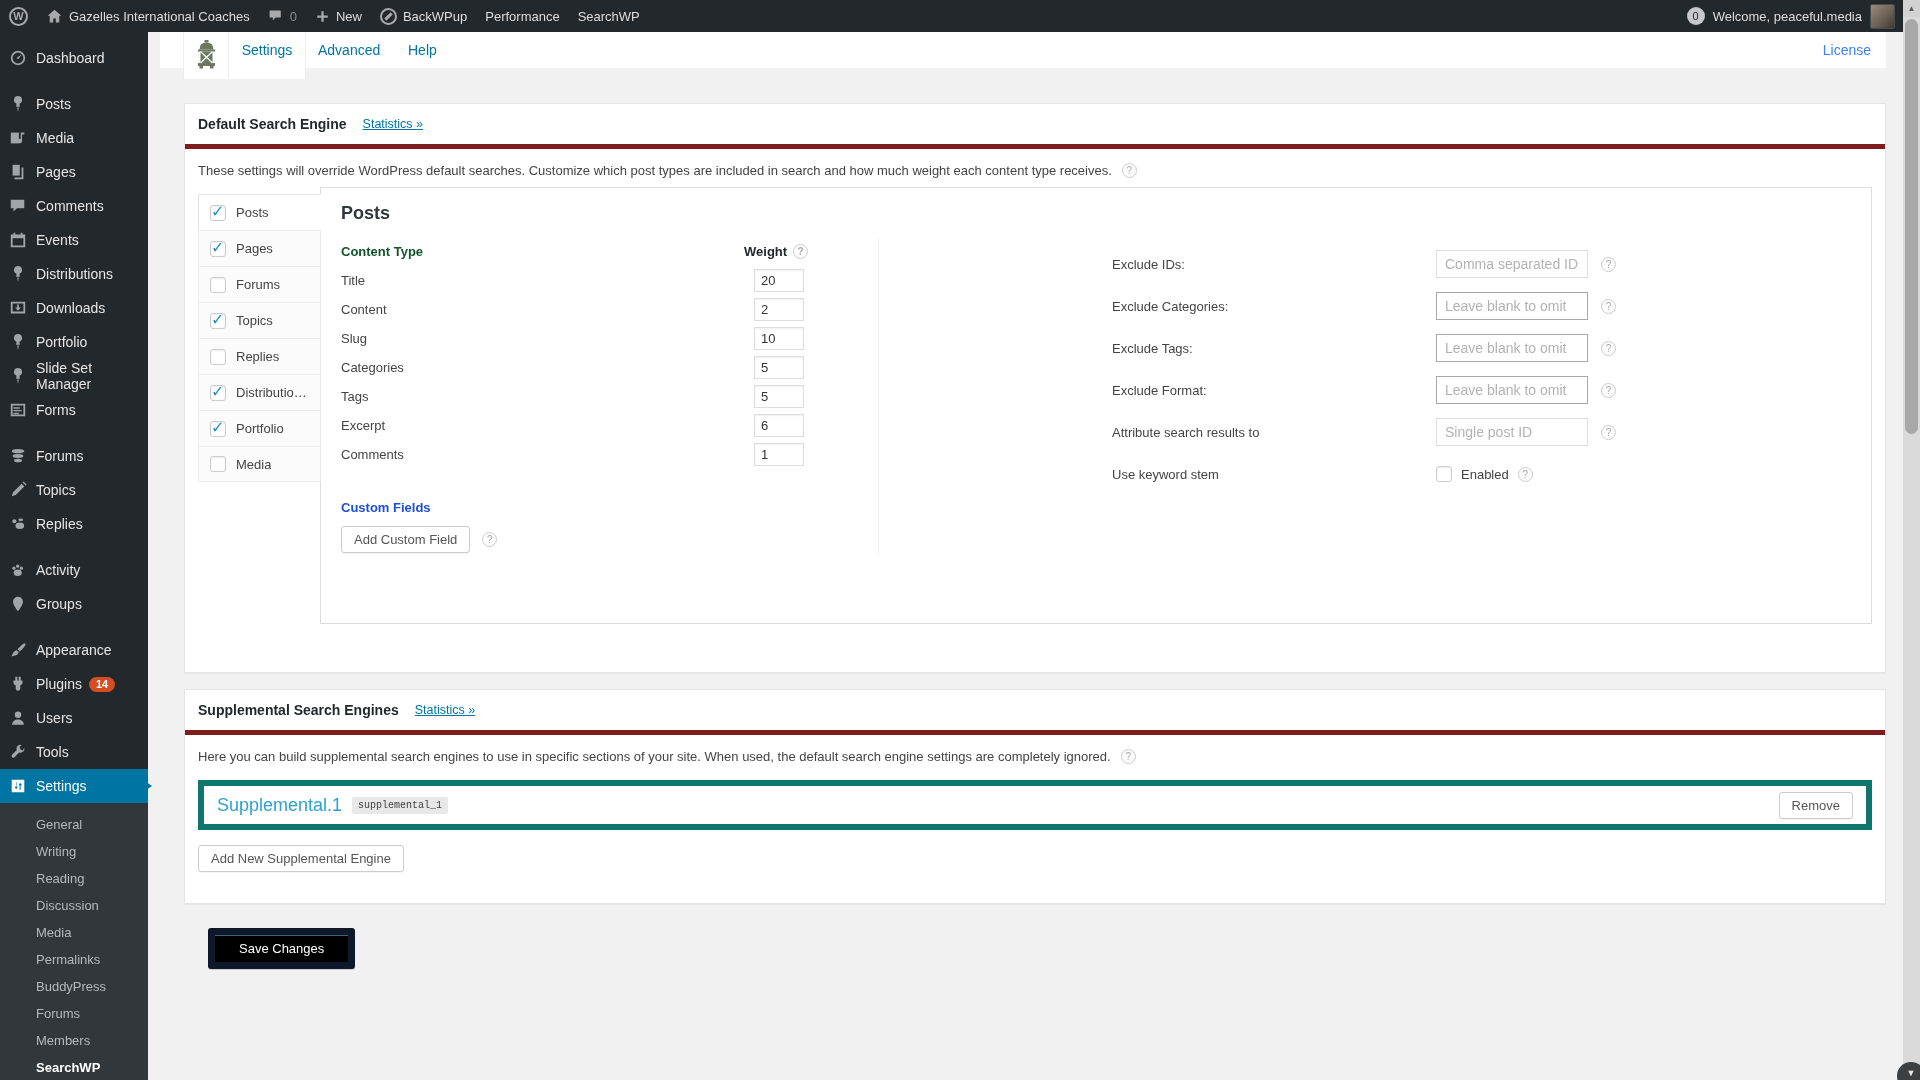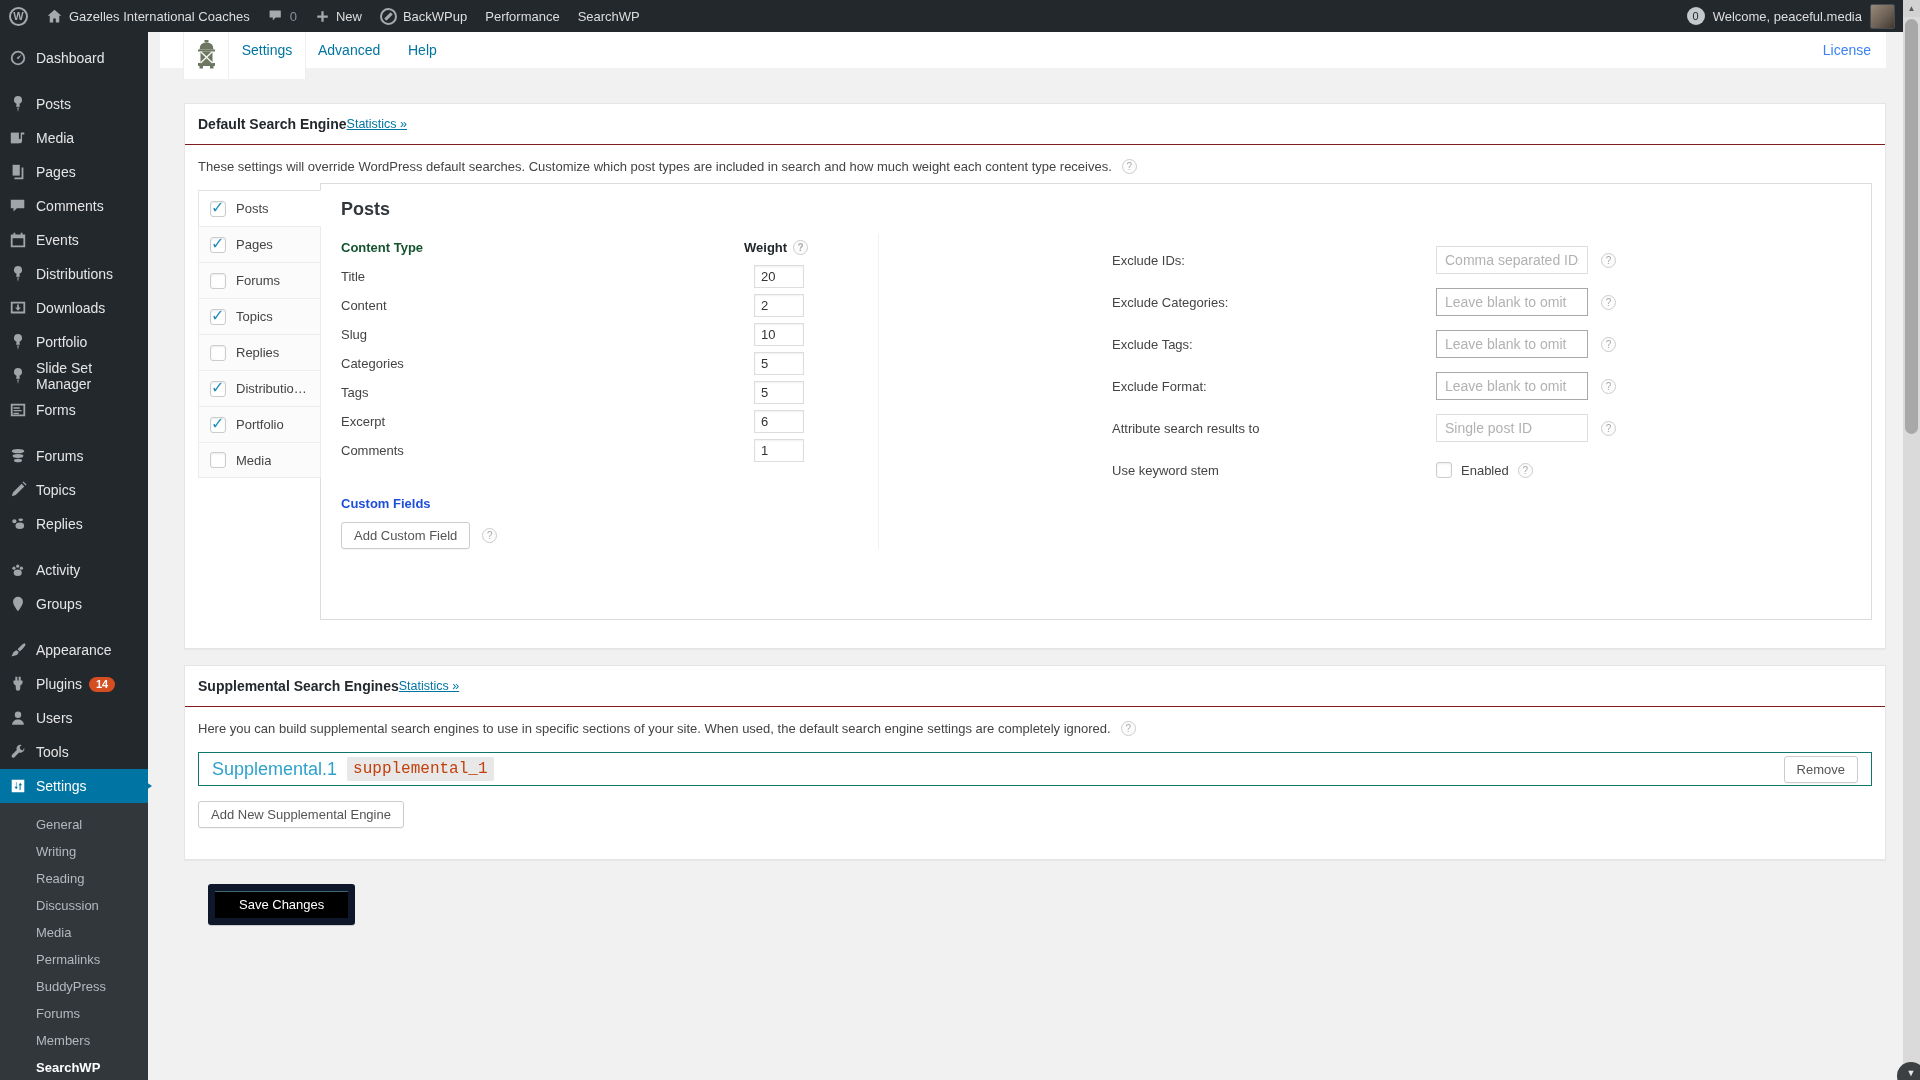"Default Search Engine" .sec-head { border-bottom: 1px solid #7f1d1d -> 5px solid #7f1d1d; gap: 0 -> 16px }
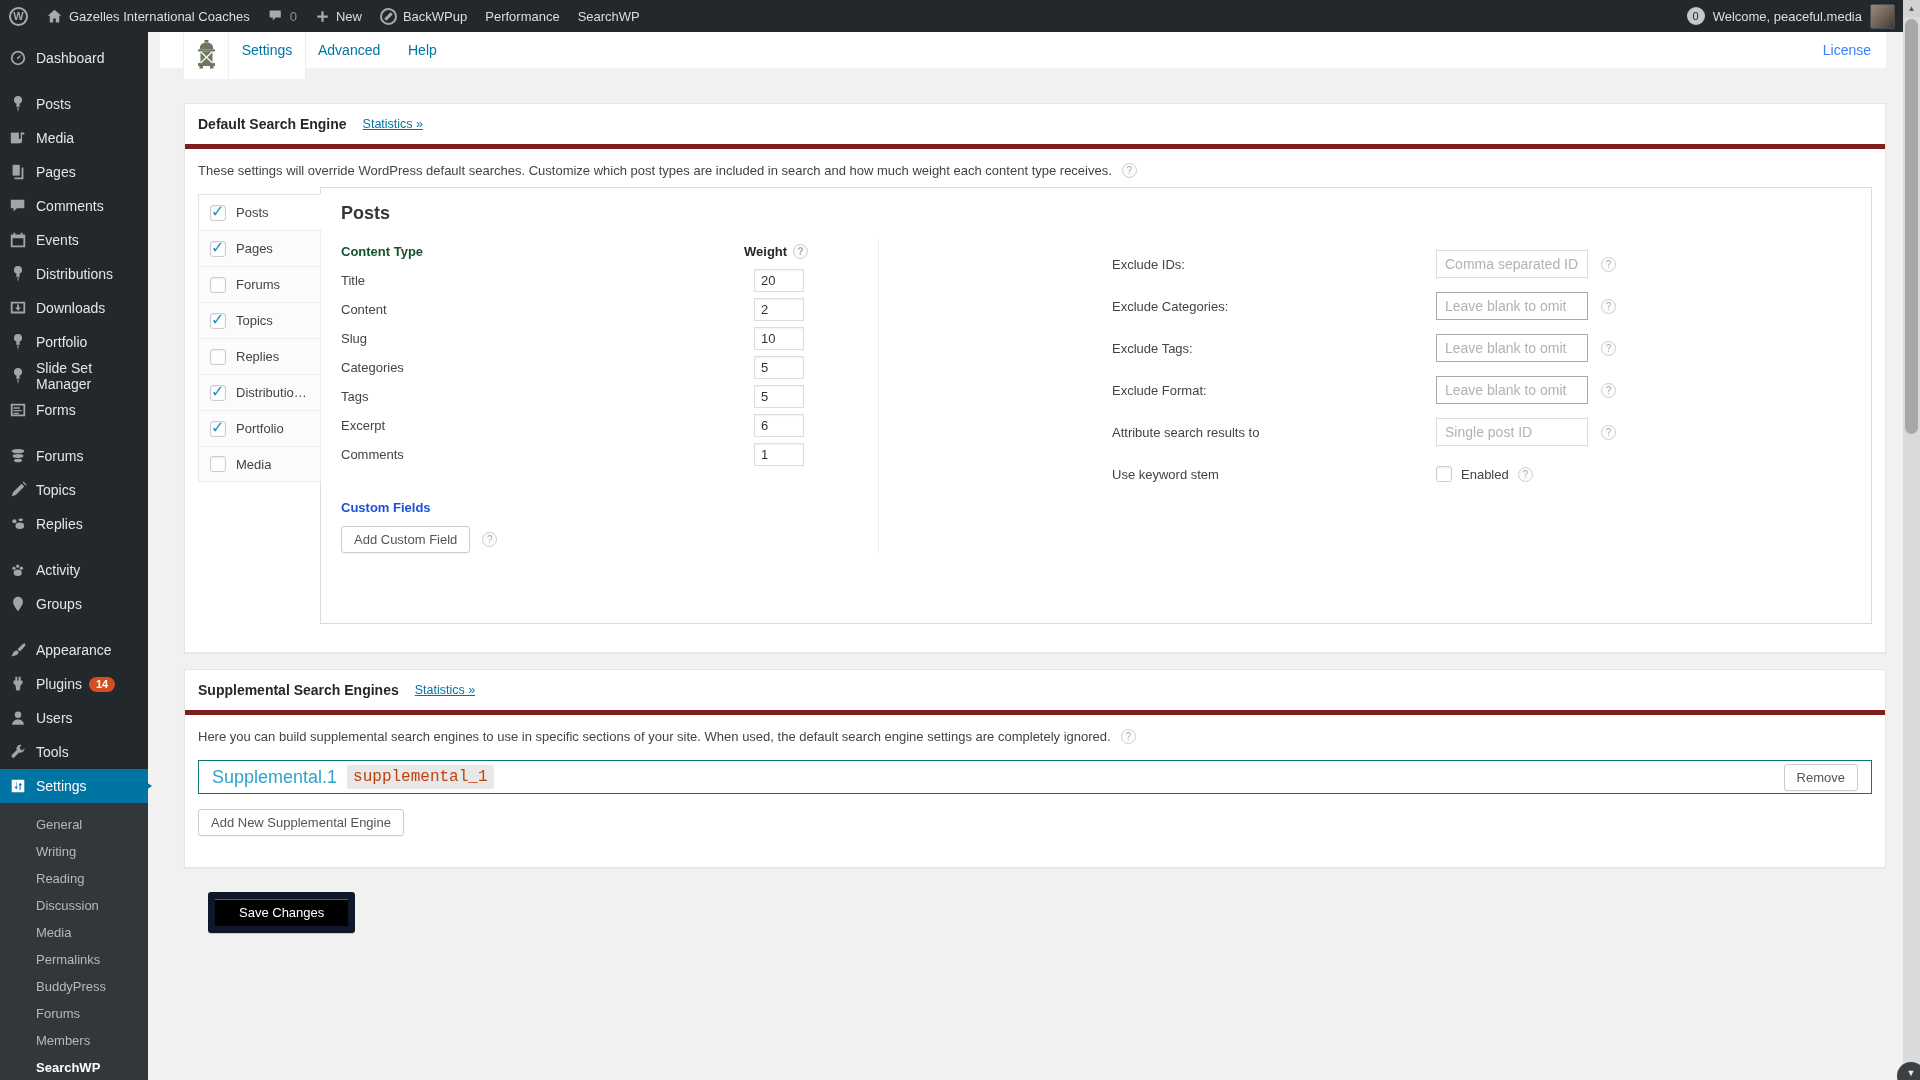"These settings will override WordPress" .sec-body { padding: 0 13px 28px -> 0 13px 48px }
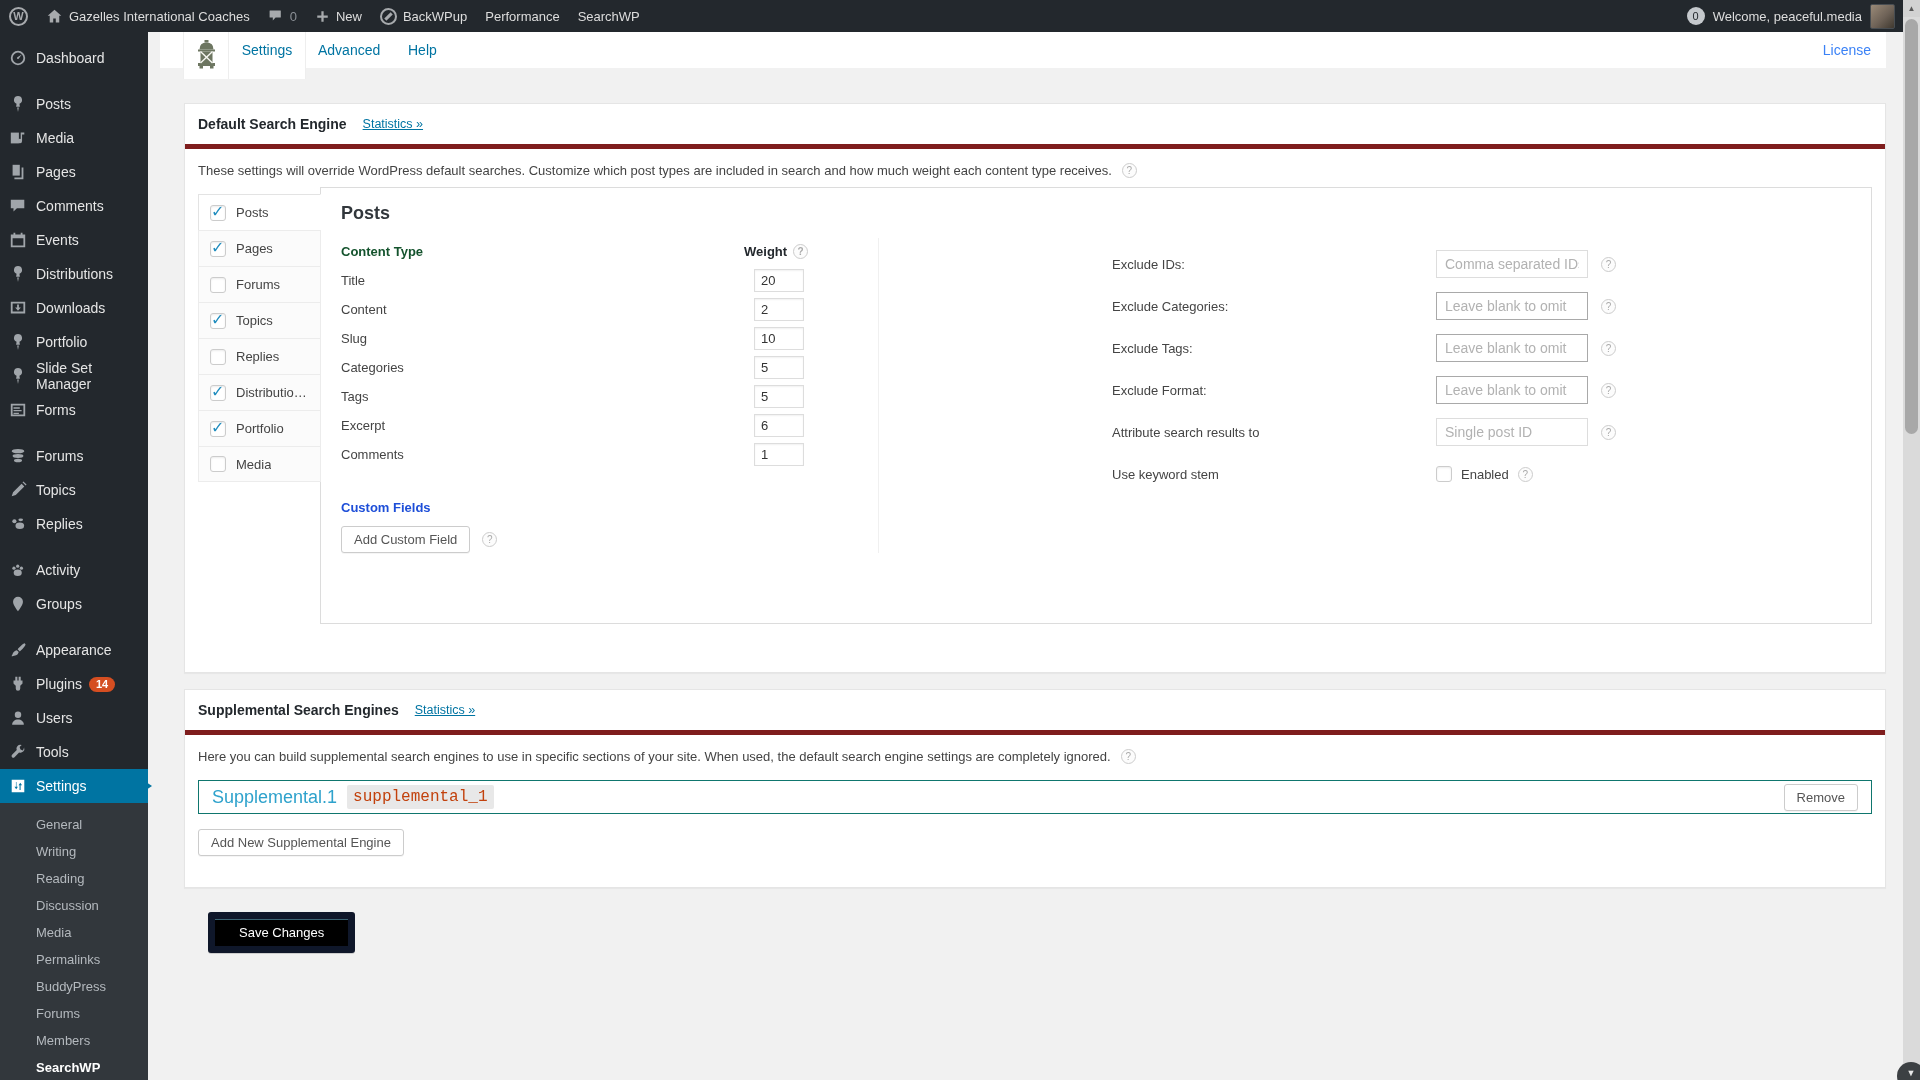"Supplemental.1" .engine-row { border: 1px solid #0f766e -> 6px solid #0f766e; height: 34px -> 50px }
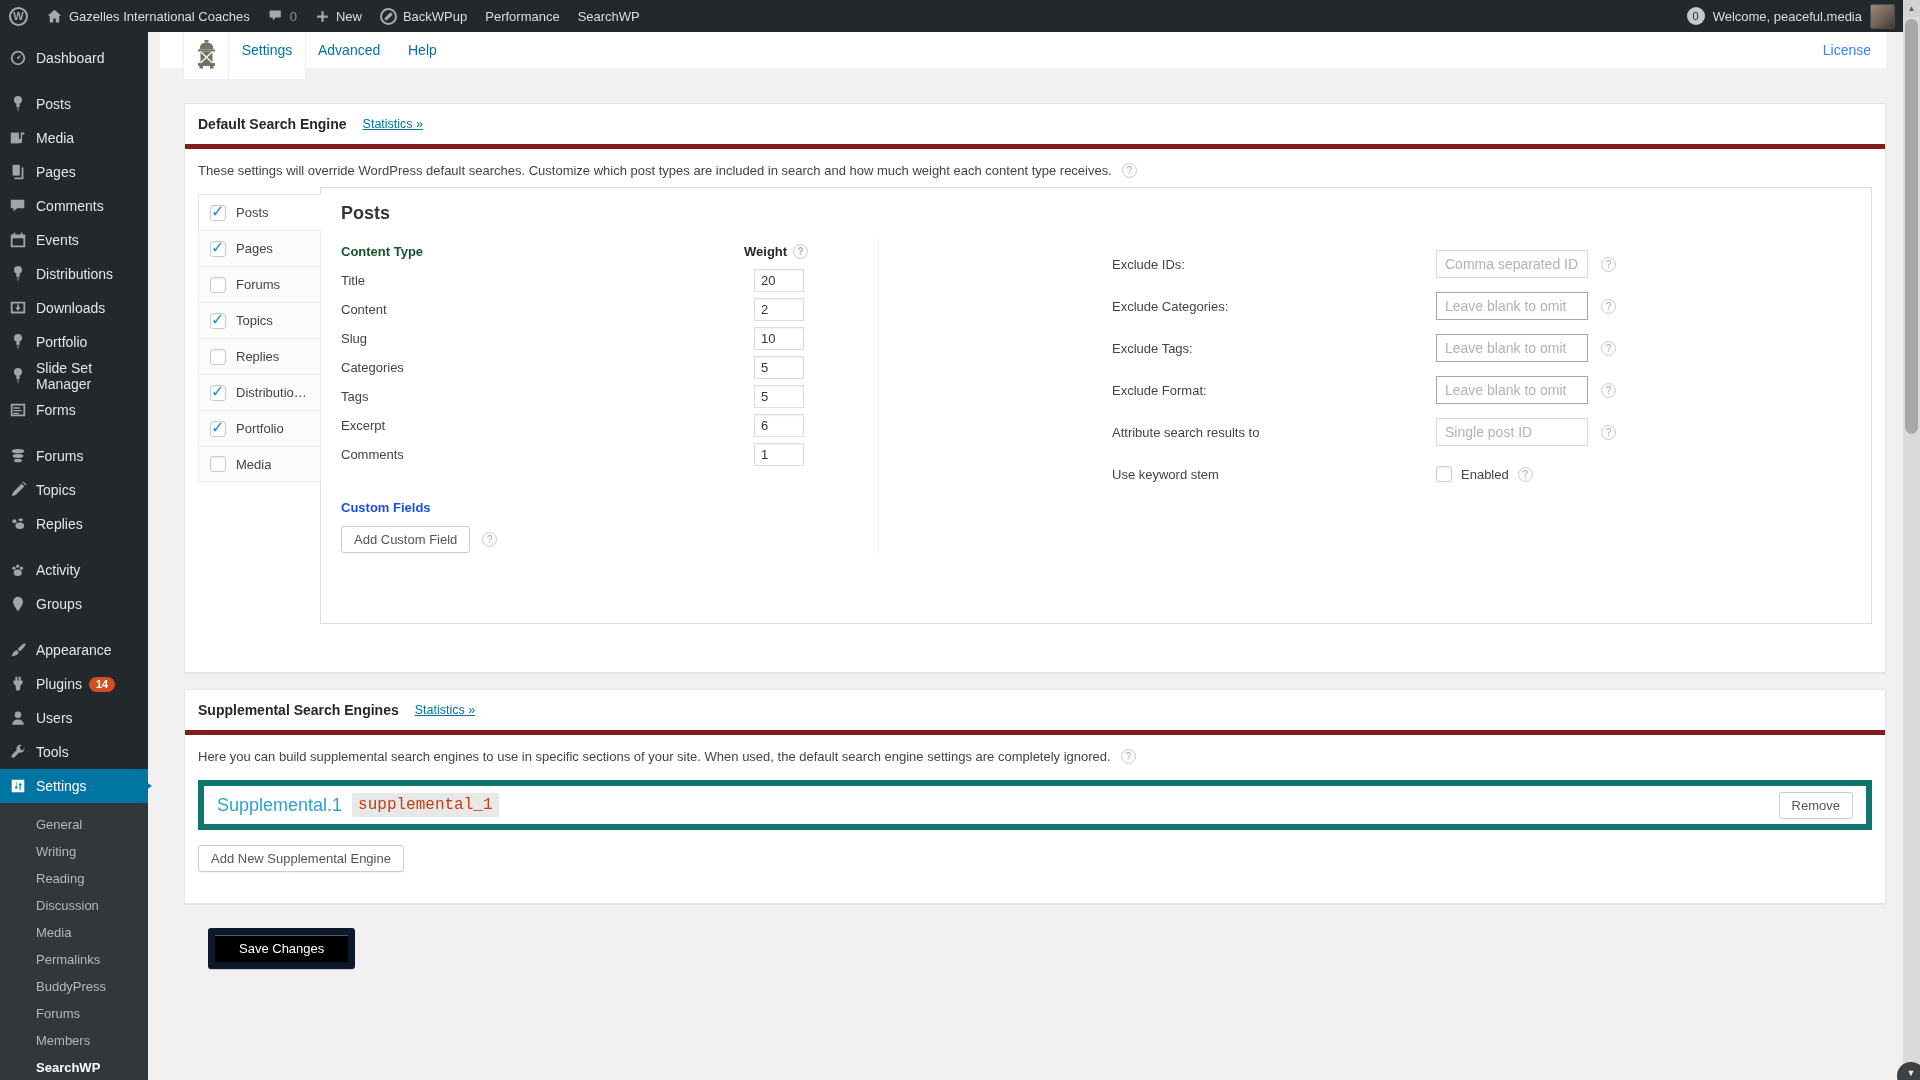"supplemental_1" .engine-slug { color: #c2410c -> #404040; font-size: 16px -> 10px }
